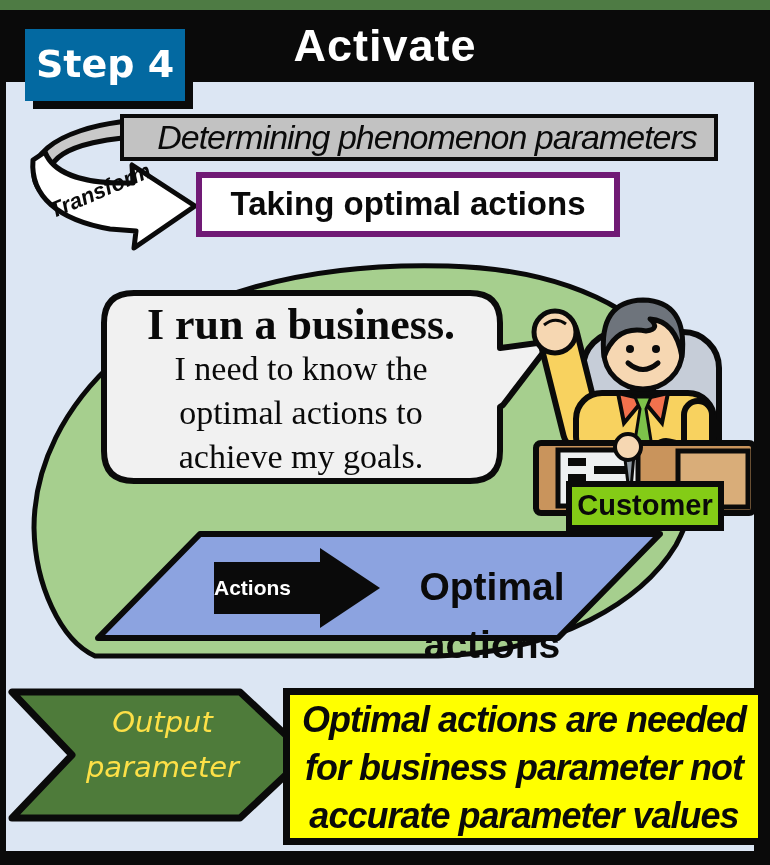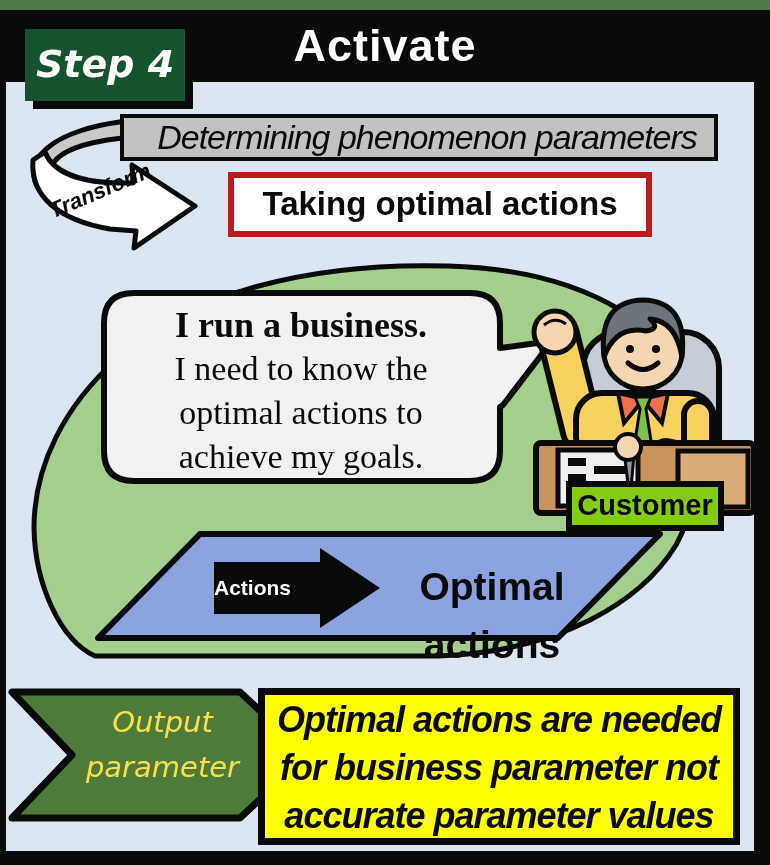"Step 4" .step-box { background: #14532d -> #0369a1; font-style: italic -> none }
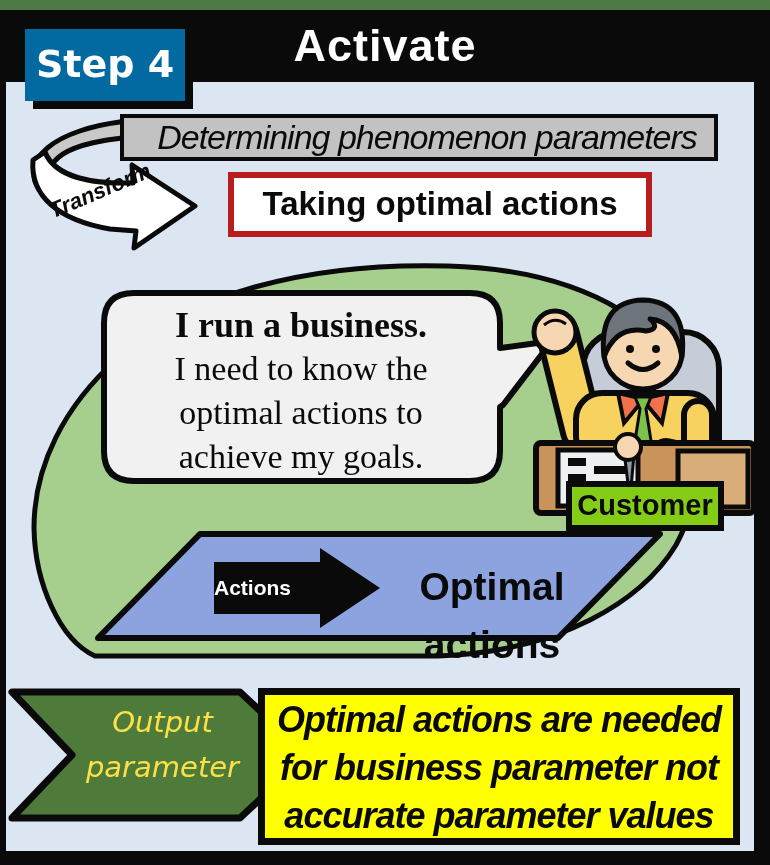"Taking optimal actions" .res-box { border: 6px solid #b91c1c -> 6px solid #701a75; margin-left: 32px -> none }
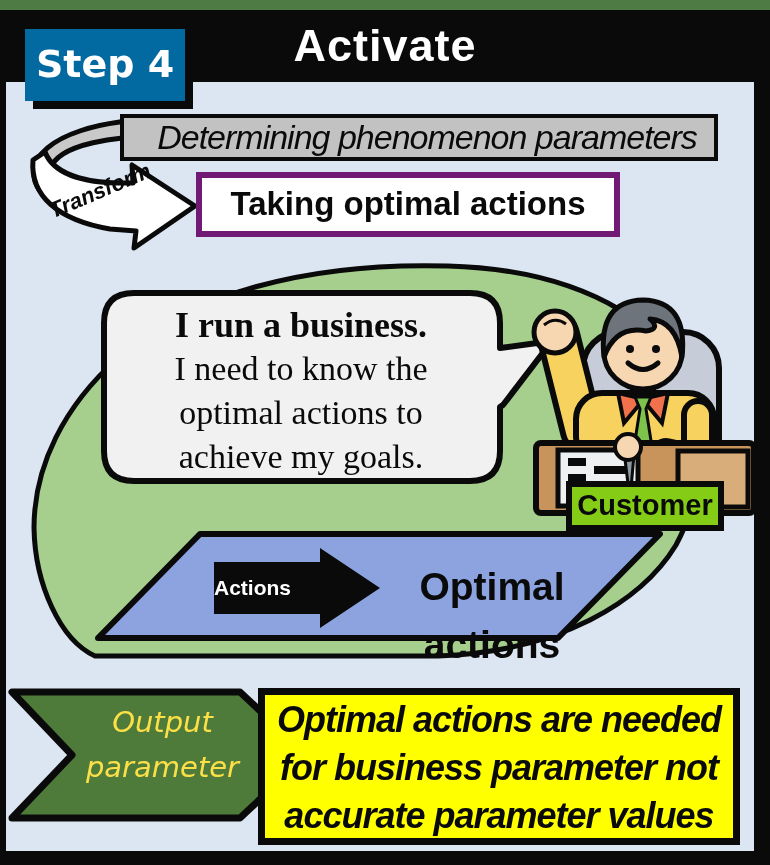"I run a business." .bubble-text .first { font-size: 36px -> 44px }
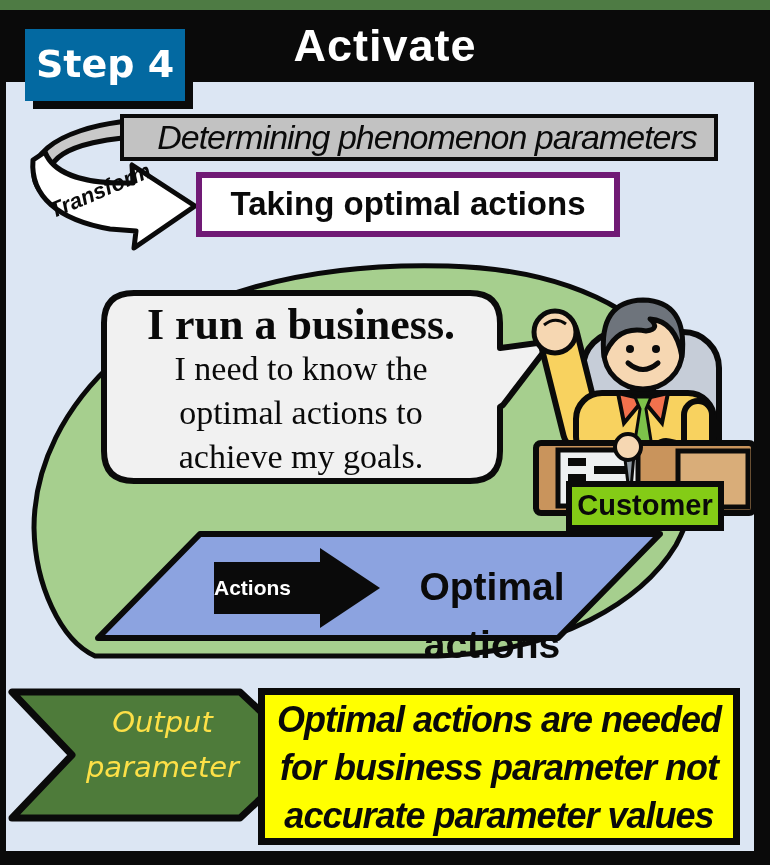"Optimal actions are needed" .note-box { left: 258px -> 283px }
